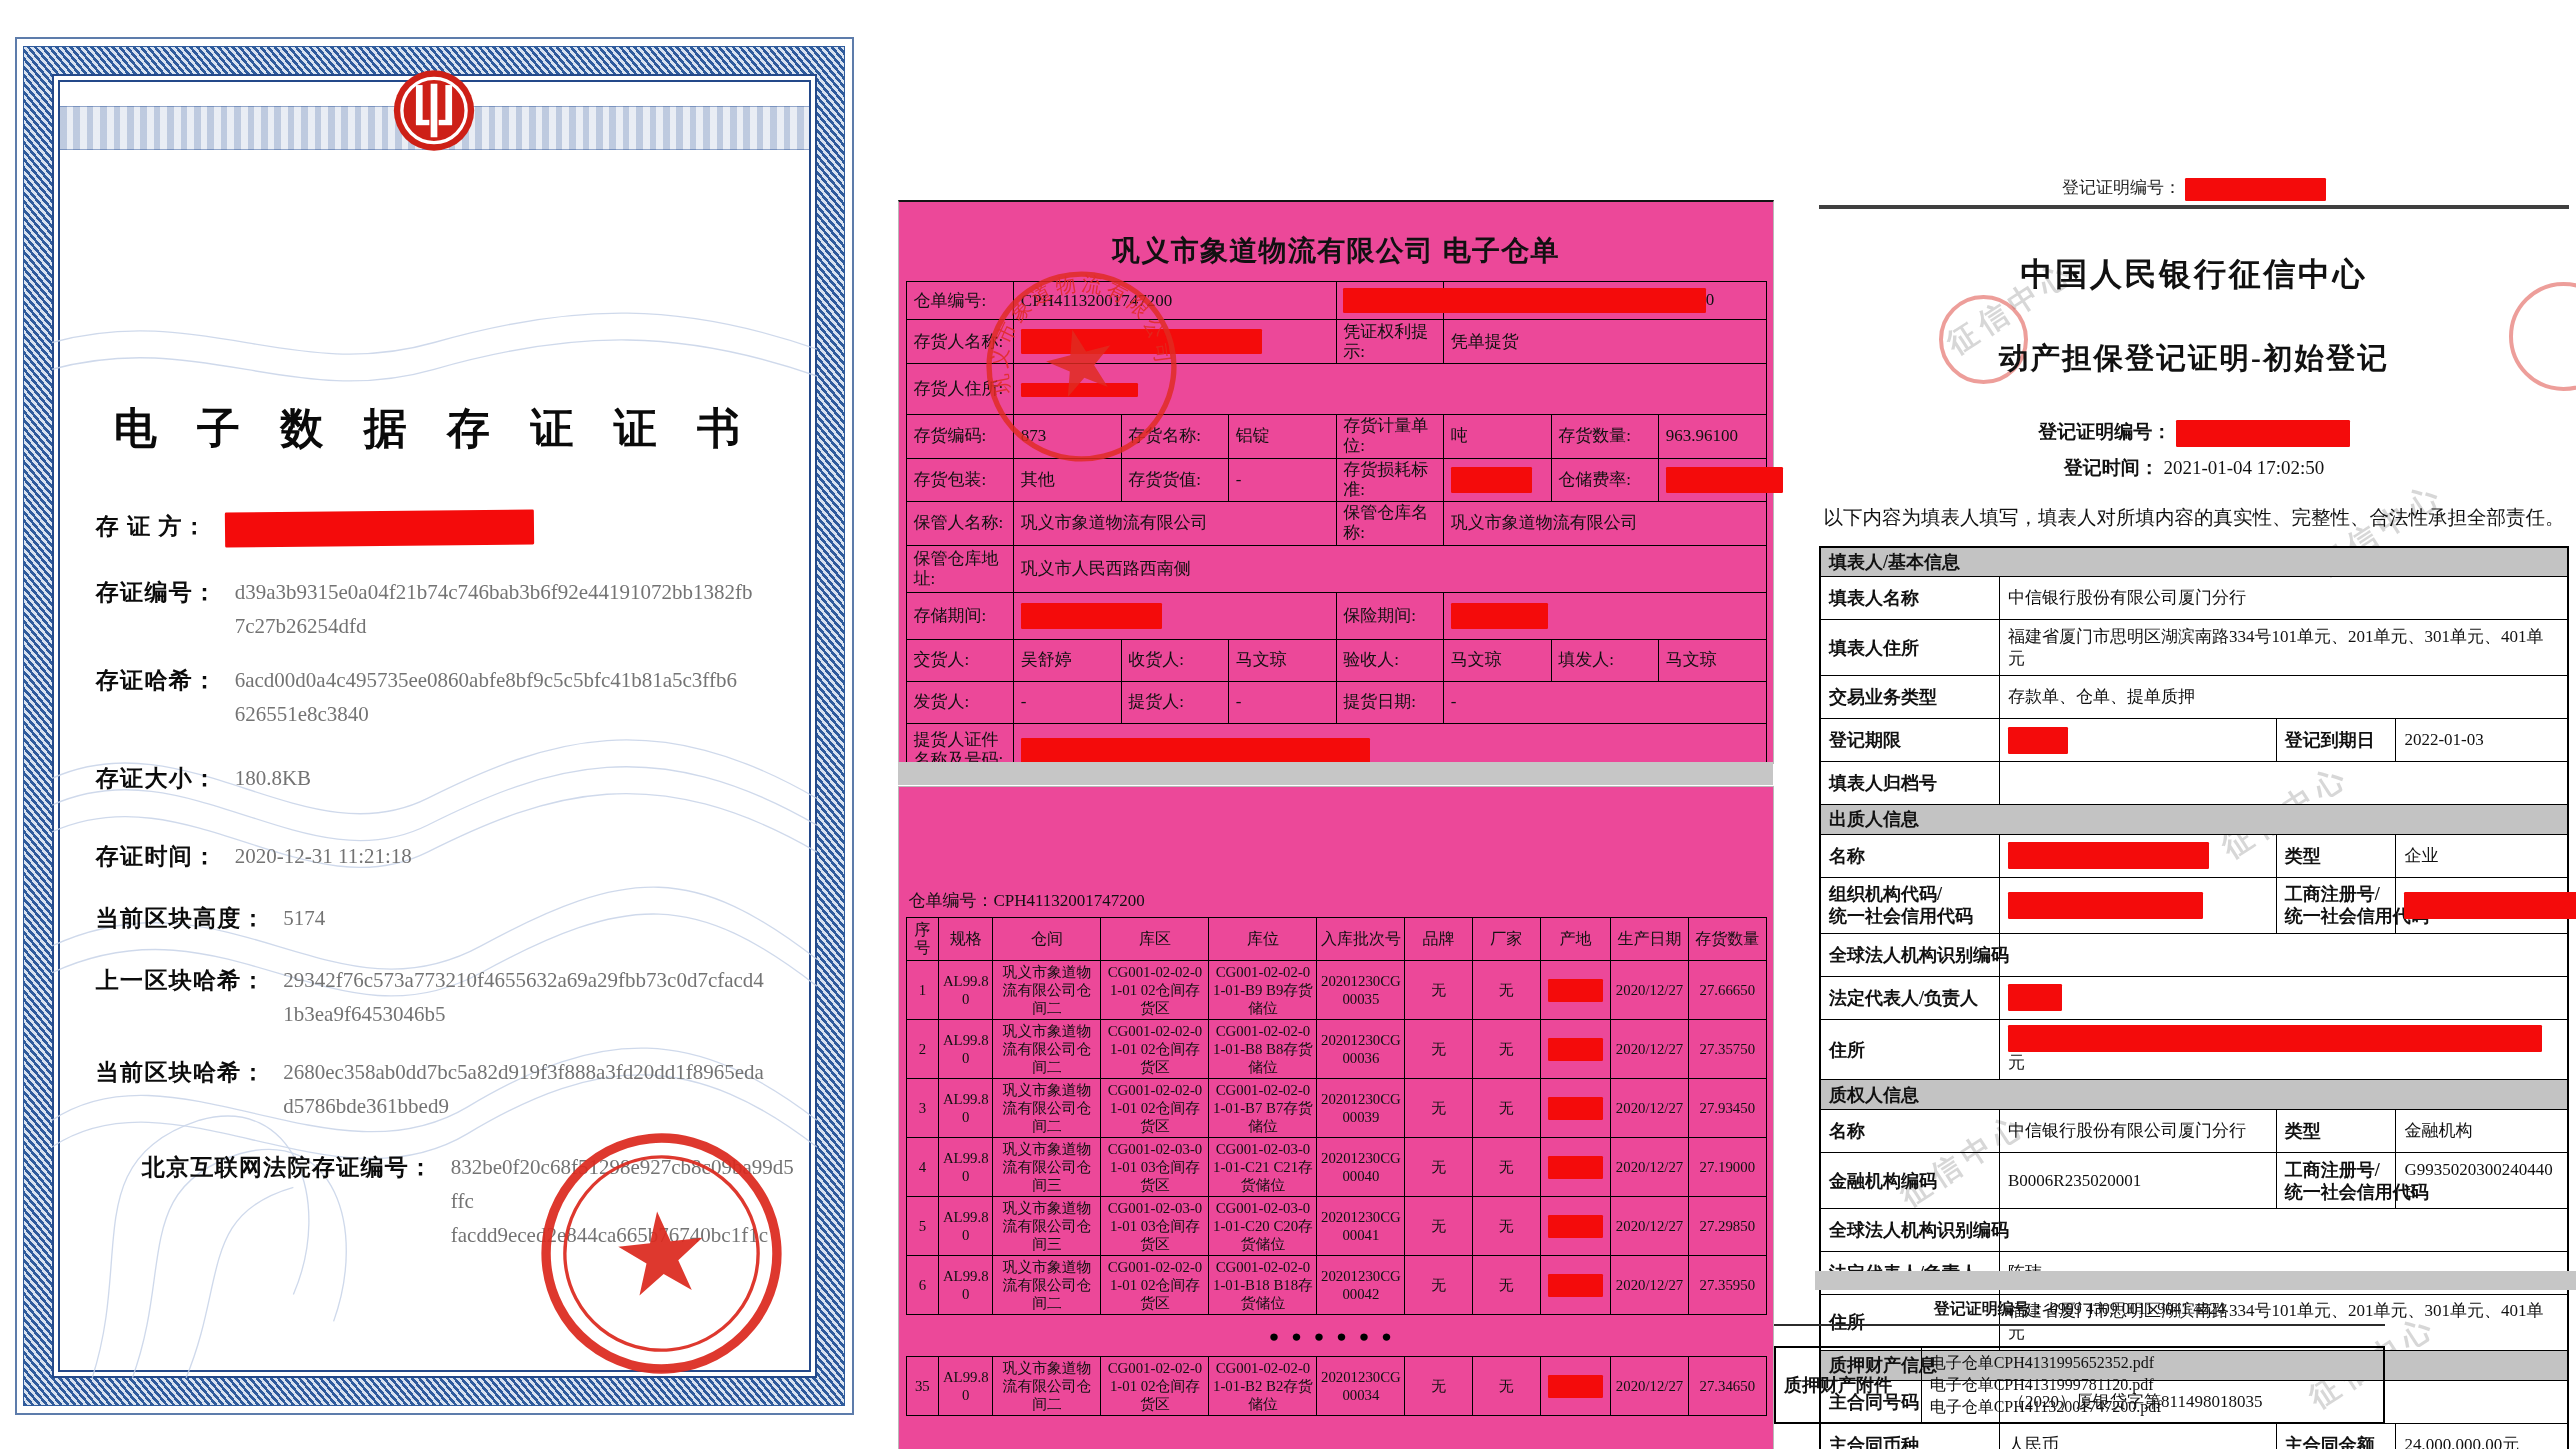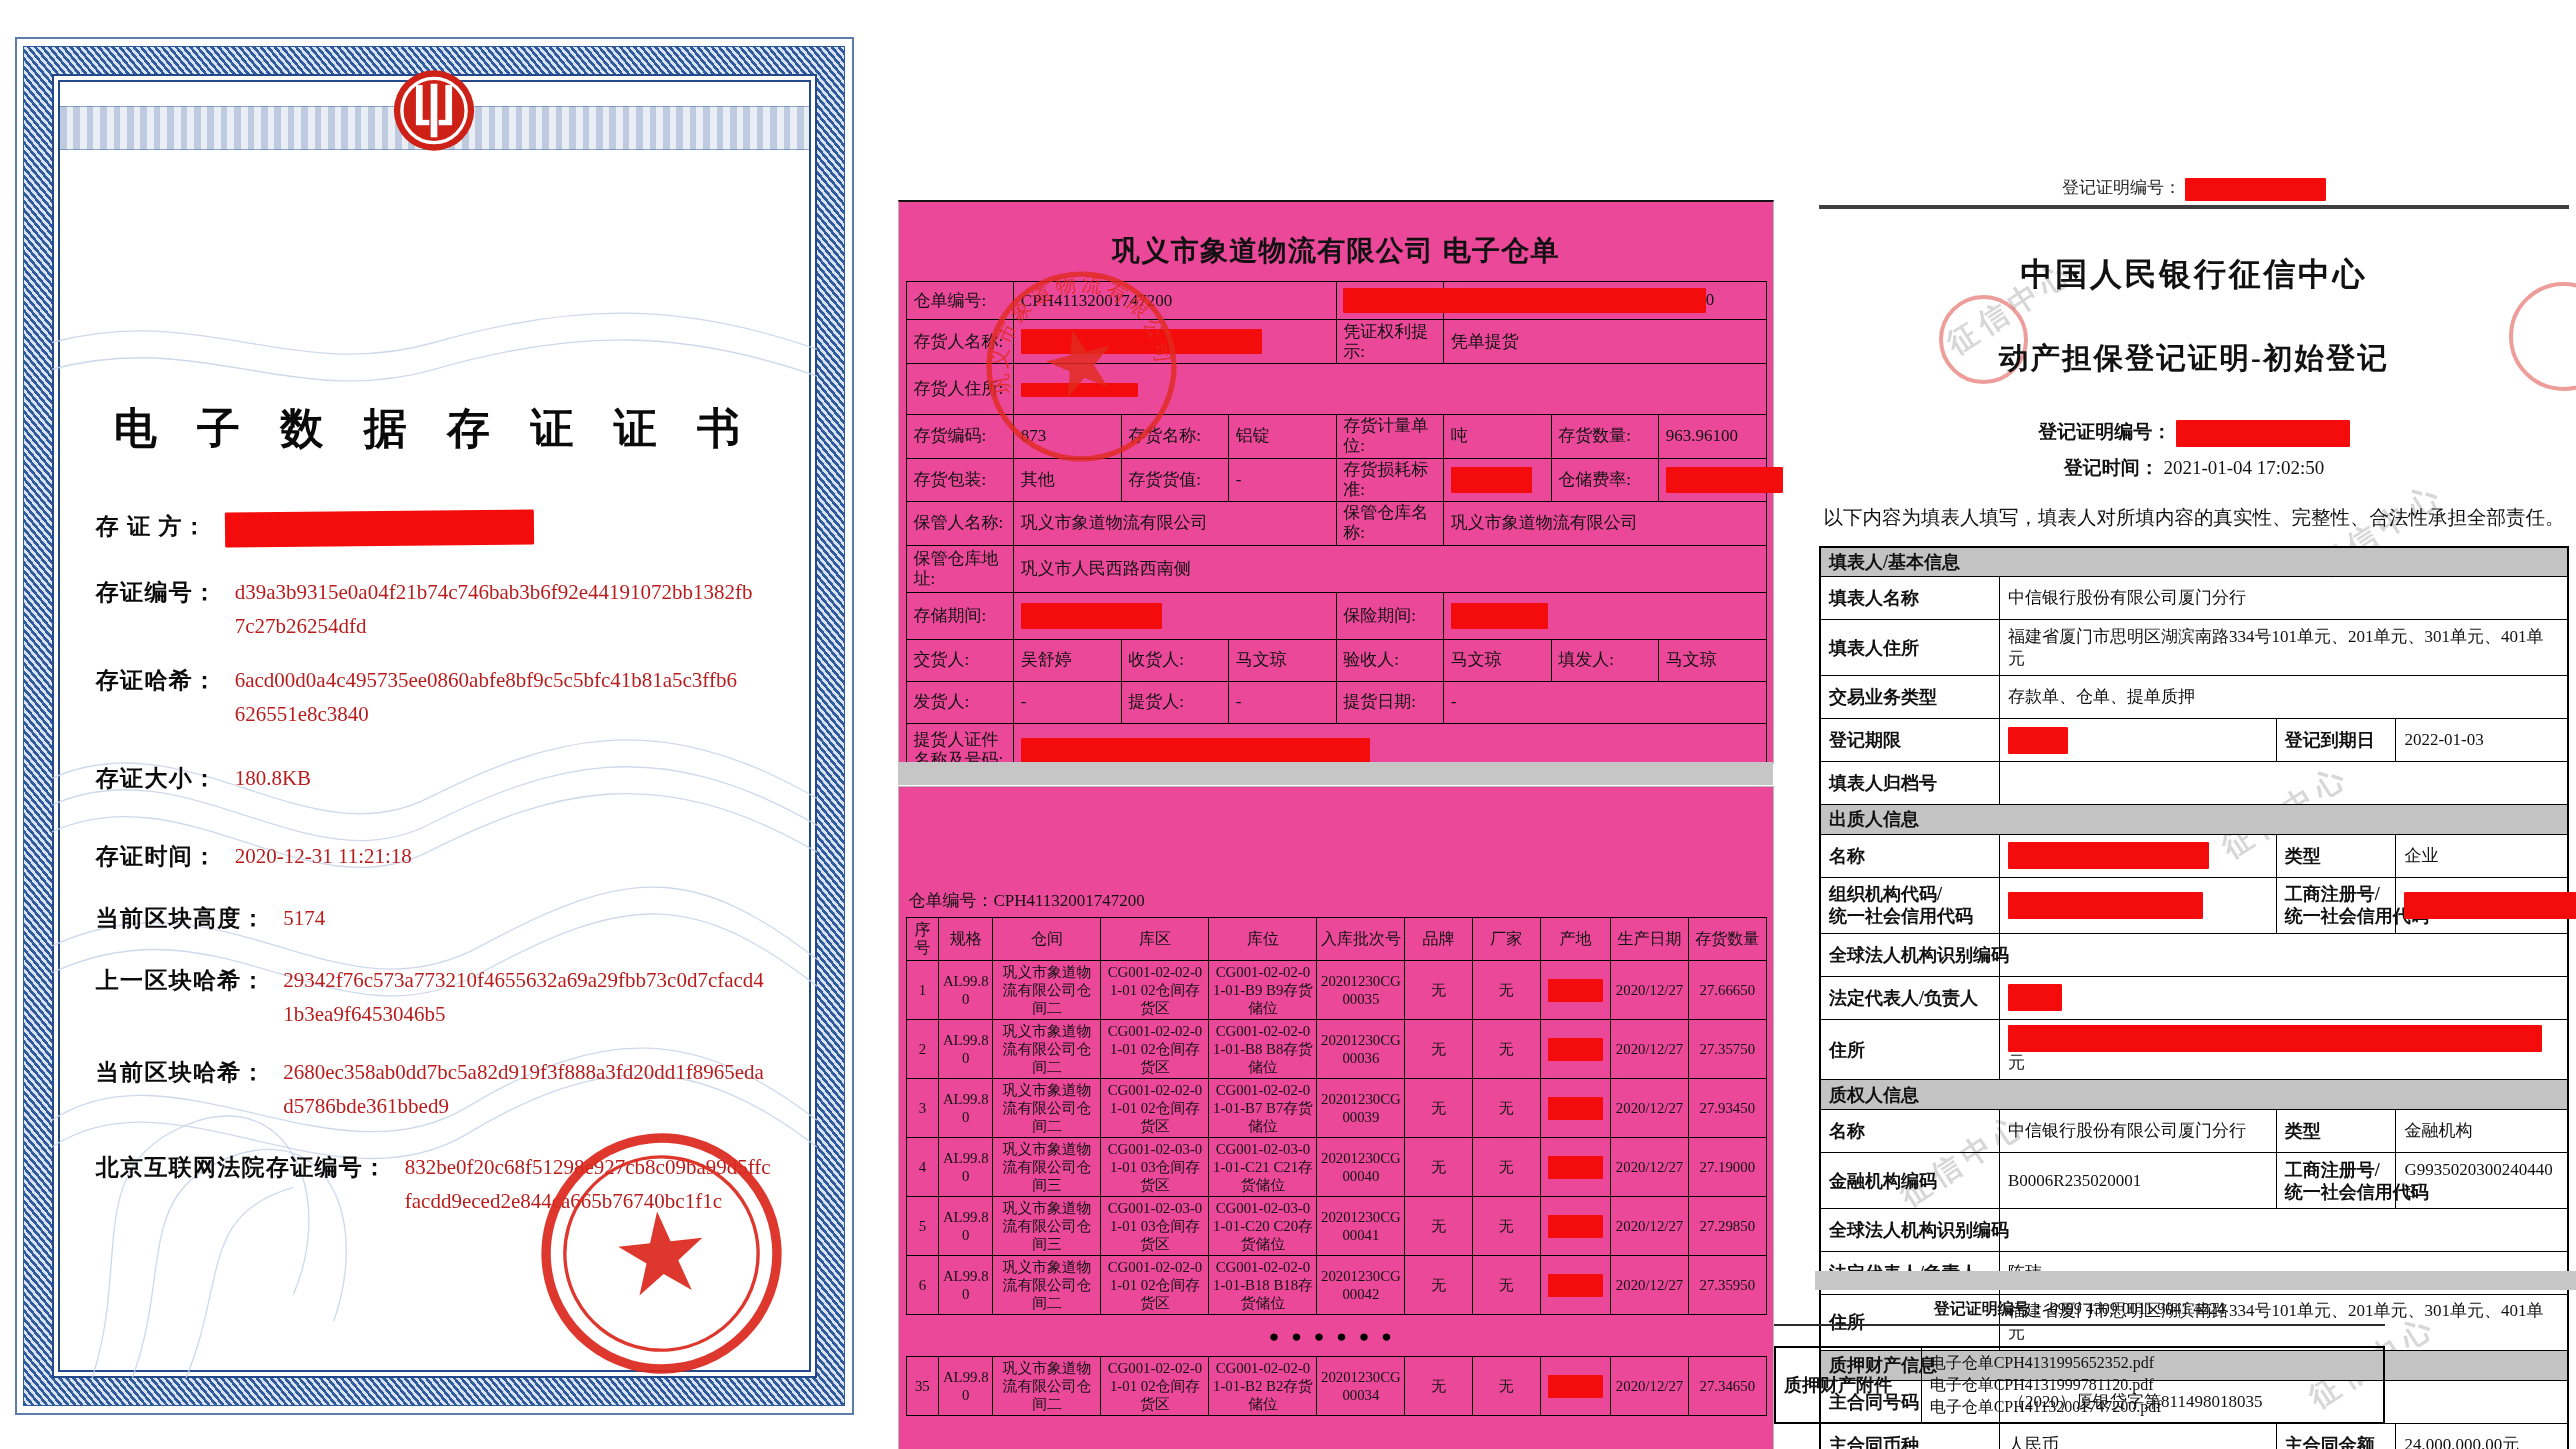"d39a3b9315e0a04f21b74c746bab3b6f92e44191" .cval { color: #b91c1c -> #737373 }
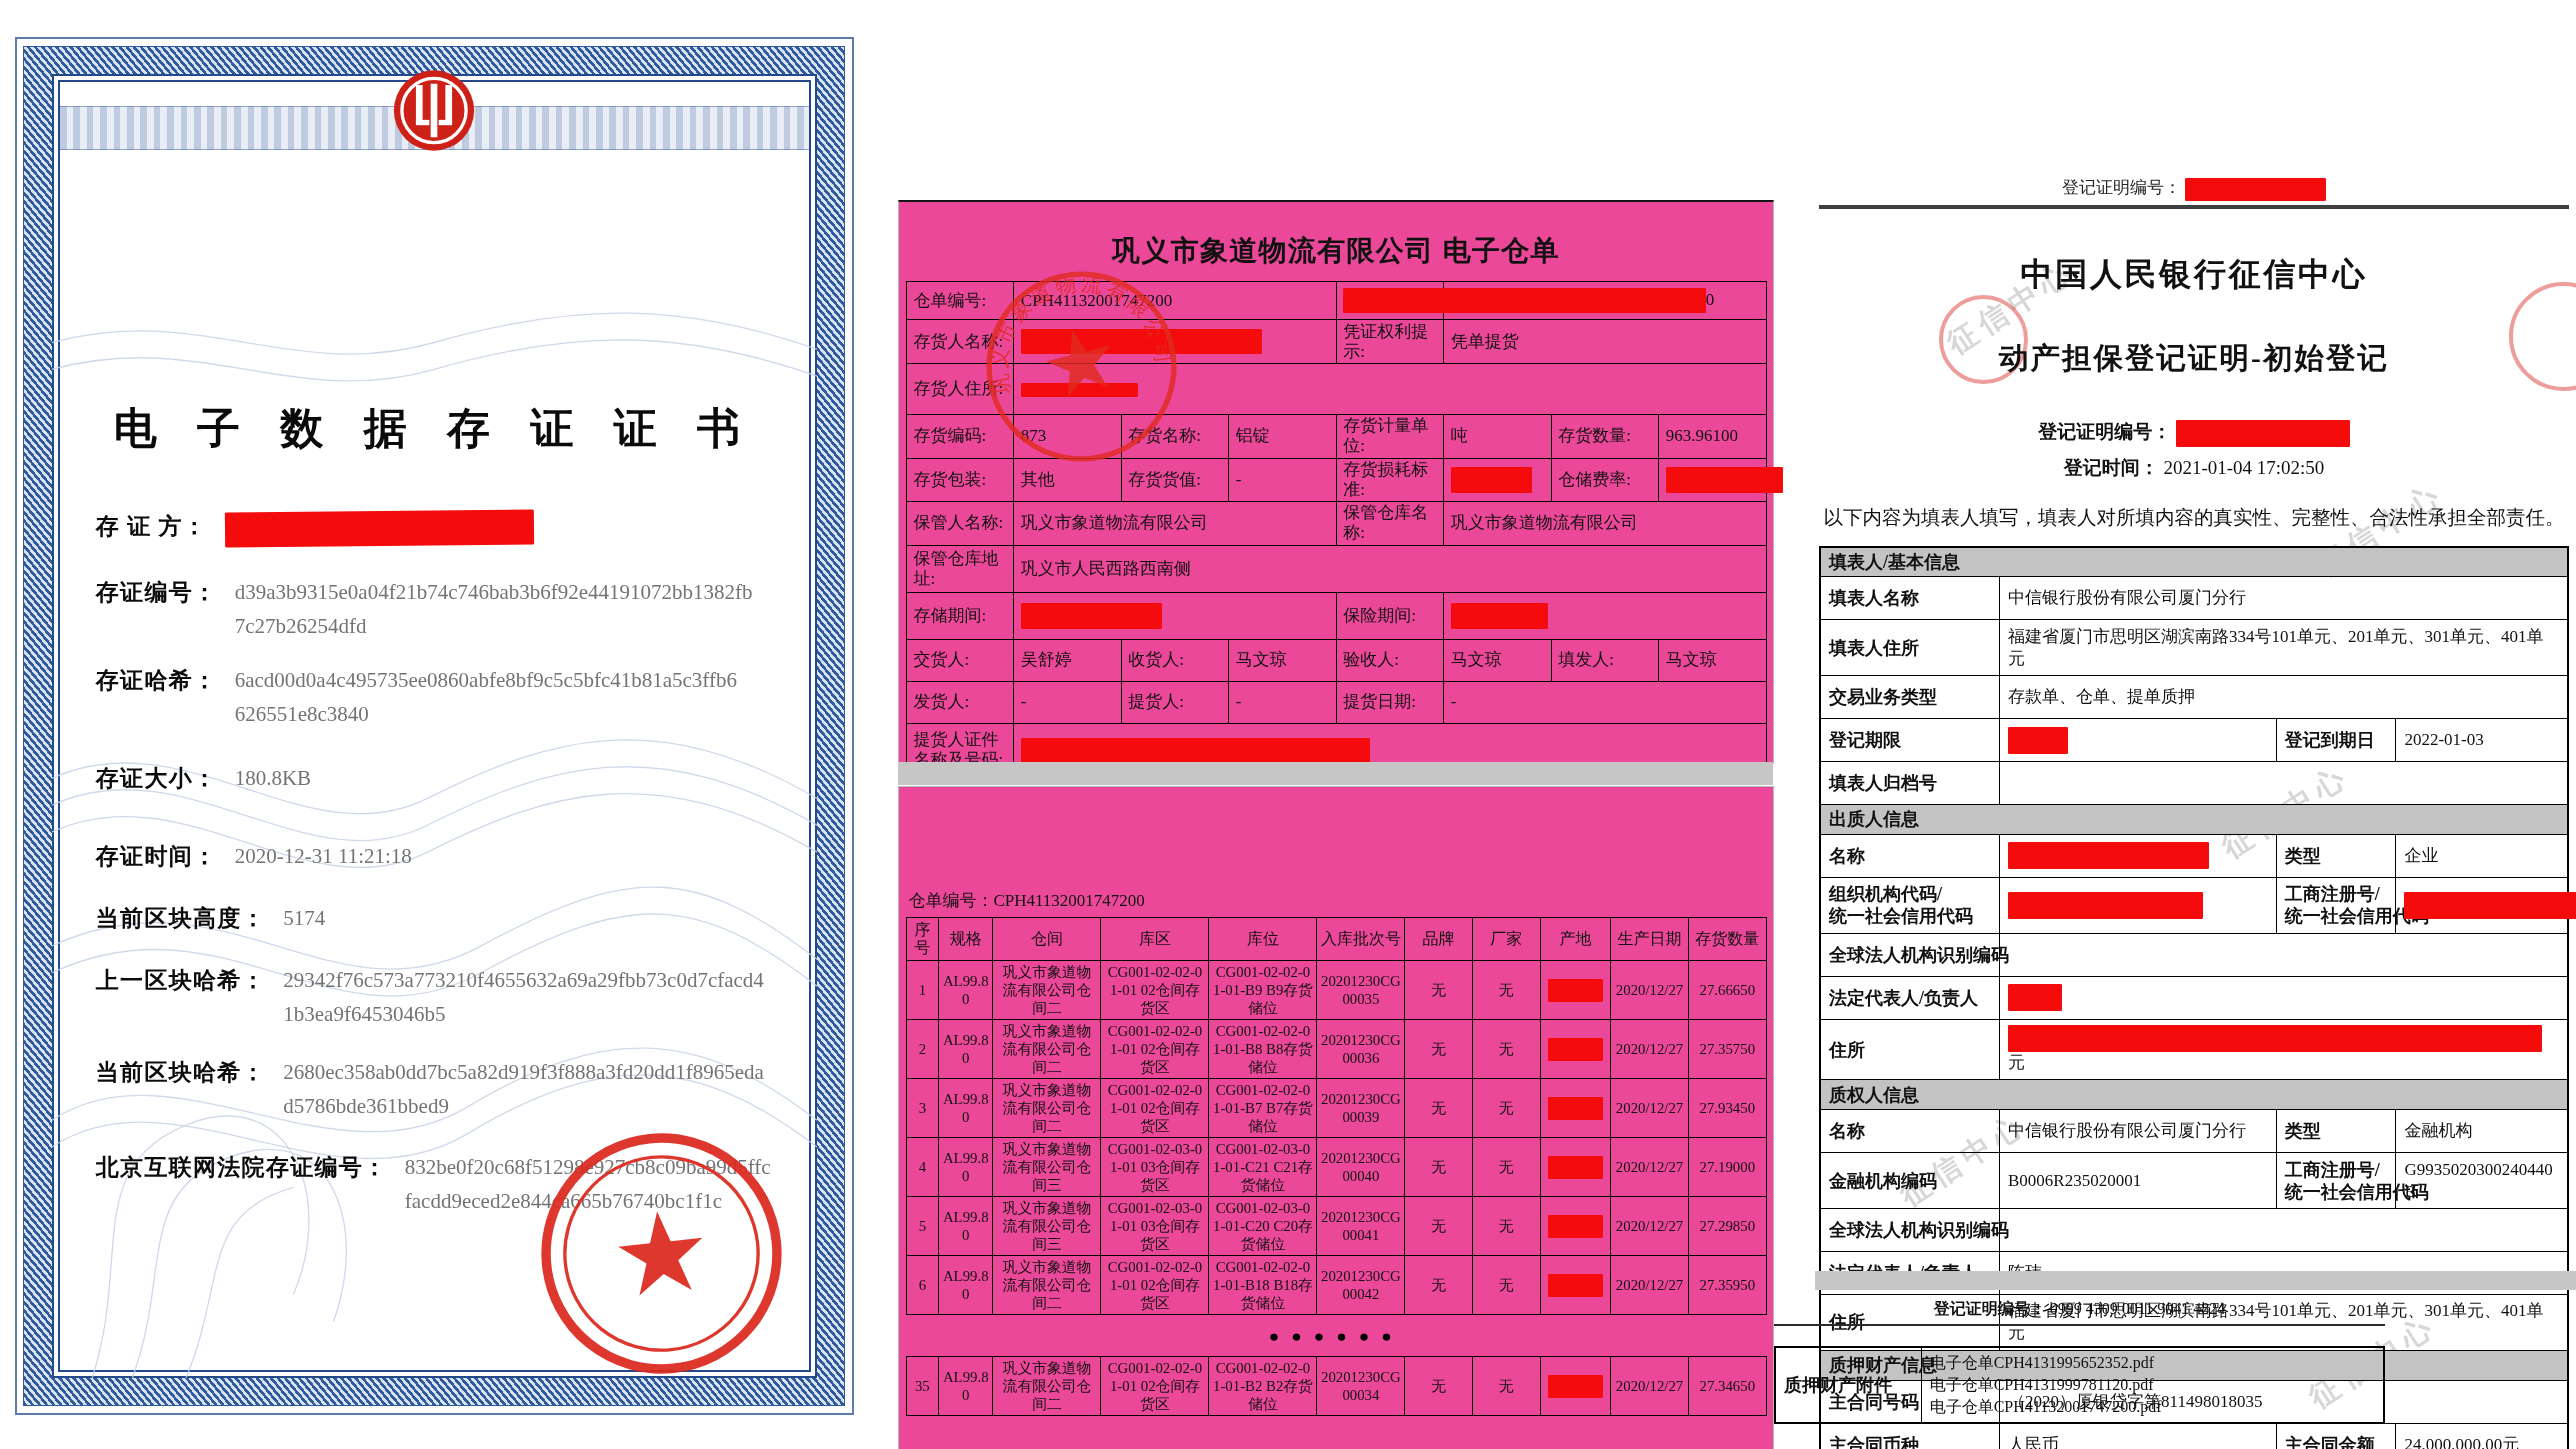"北京互联网法院存证编号：" div.crow { margin-left: none -> 46px }
